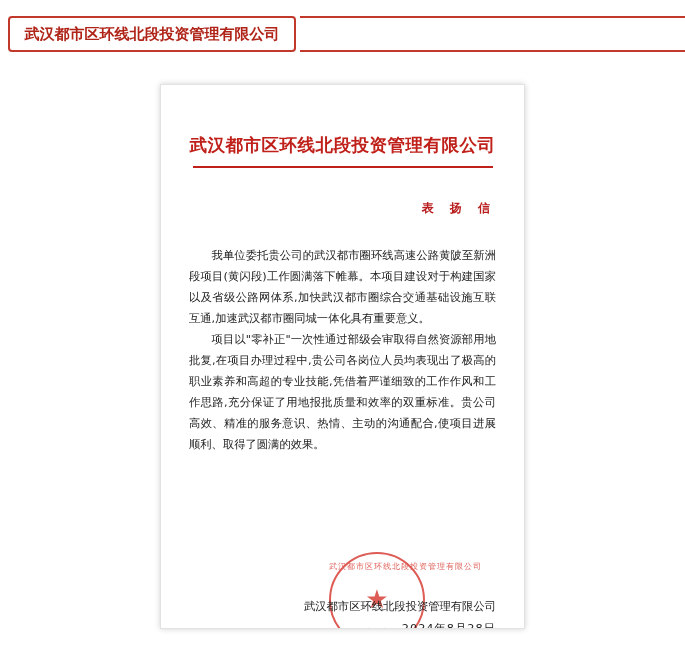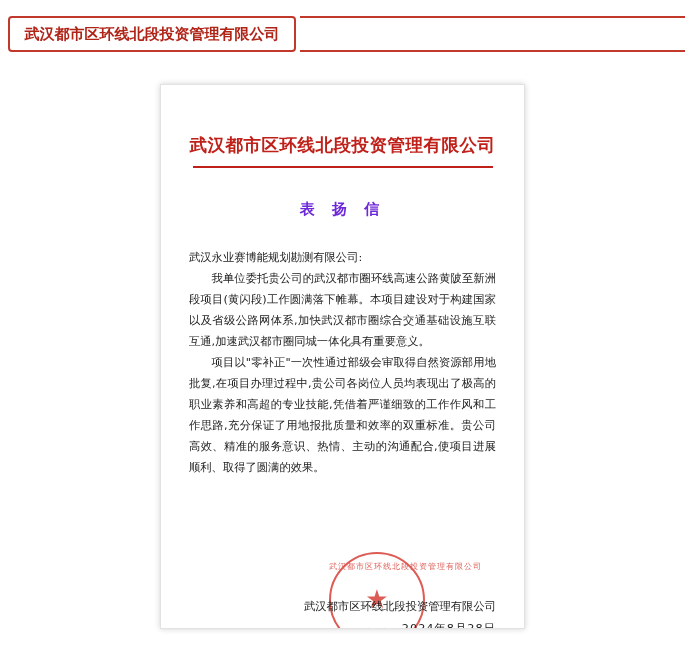"表 扬 信" .doc-subtitle { color: #6d28d9 -> #b91c1c; font-size: 15px -> 12px; text-align: center -> right }
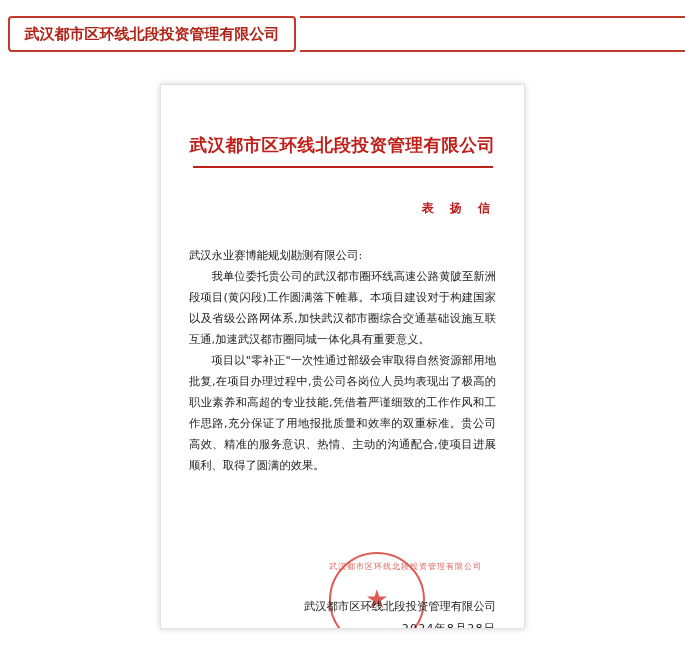"武汉永业赛博能规划勘测有限公司:" p { html: <p>武汉永业赛博能规划勘测有限公司:</p> -> none }
